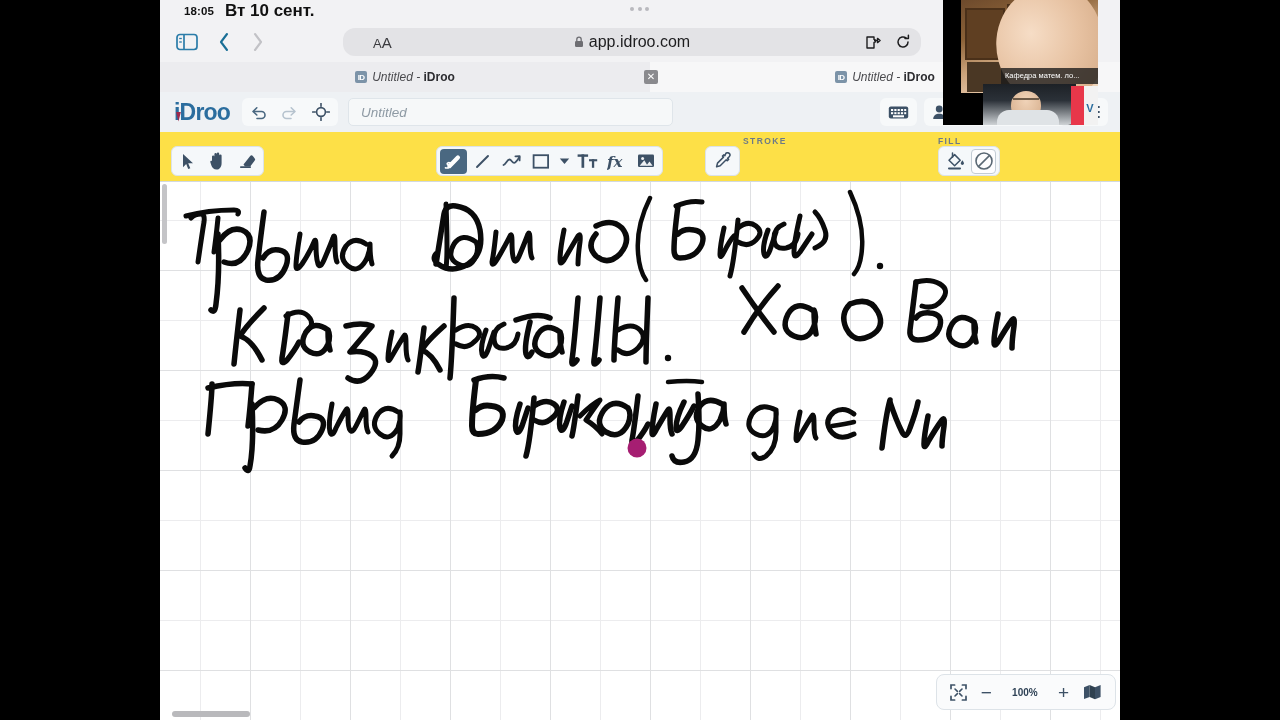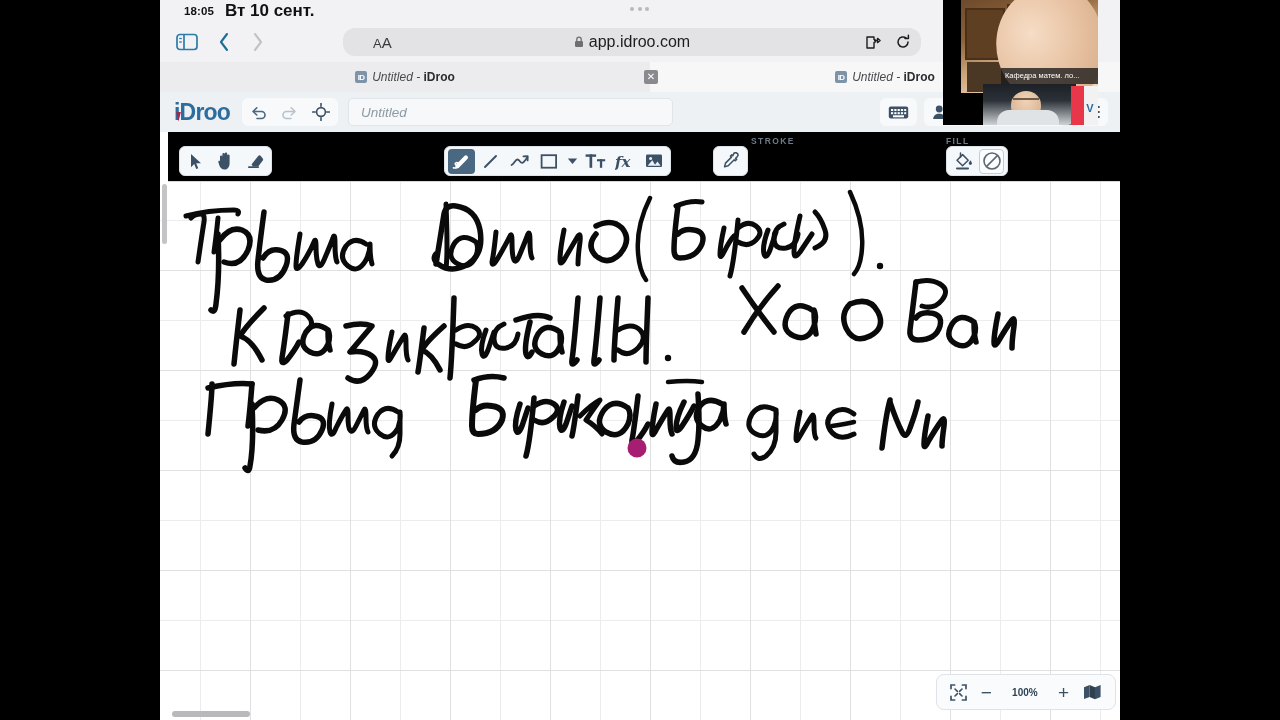"STROKE" #toolbar { background: #000000 -> #fde047; left: 8px -> 0 }
